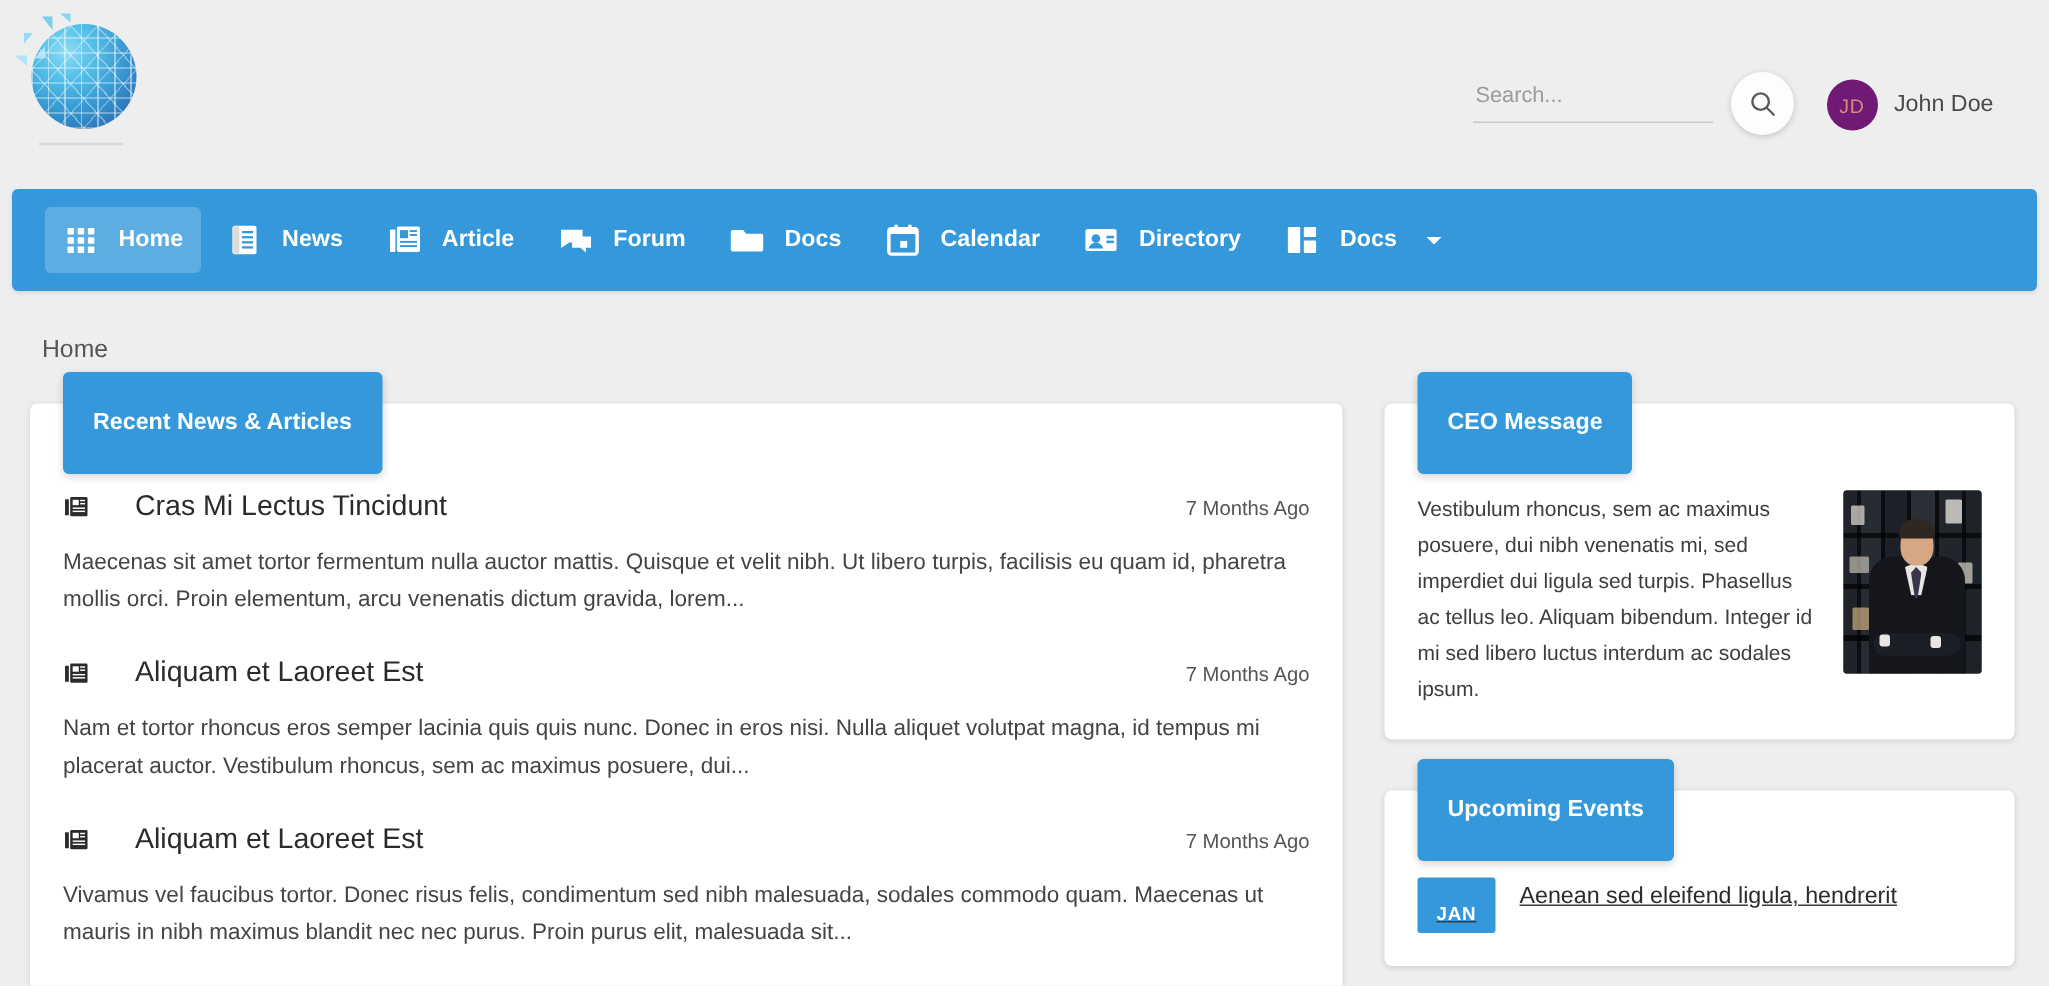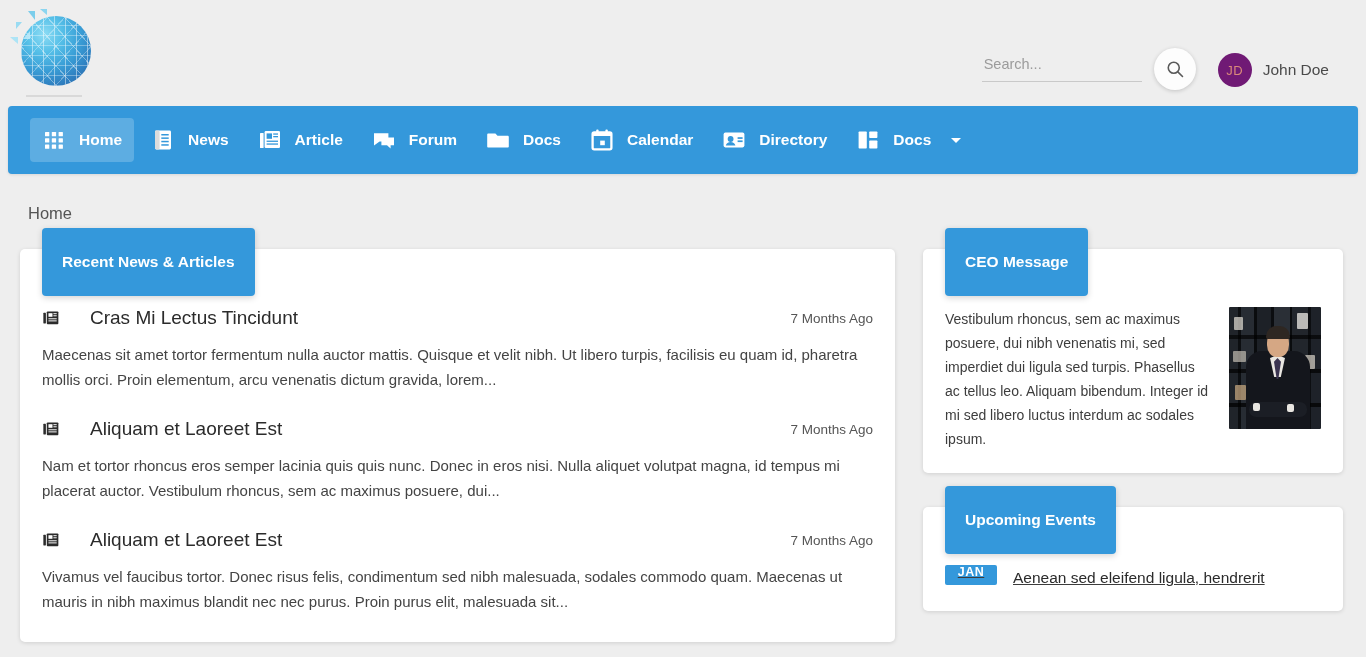"Search..." .topbar { height: 106px -> 126px }
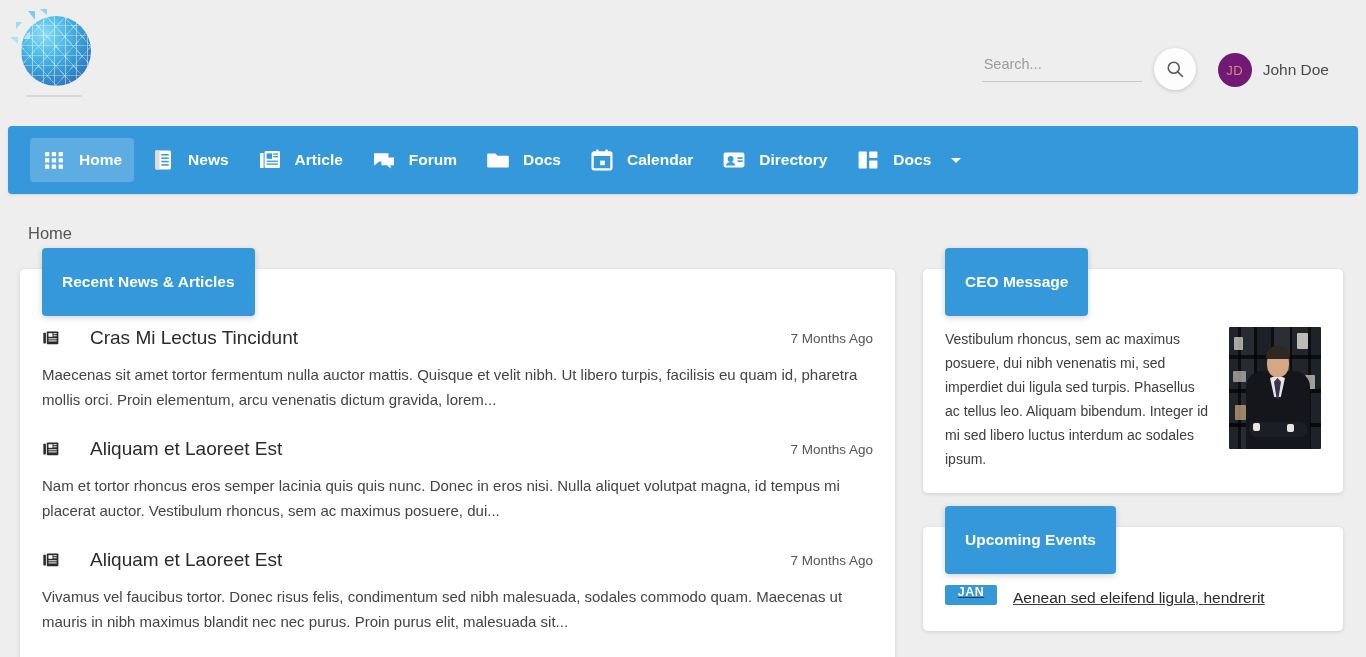"JAN" .event-date-chip { padding: 0 0 6px 0 -> 17px 0 6px 0 }
